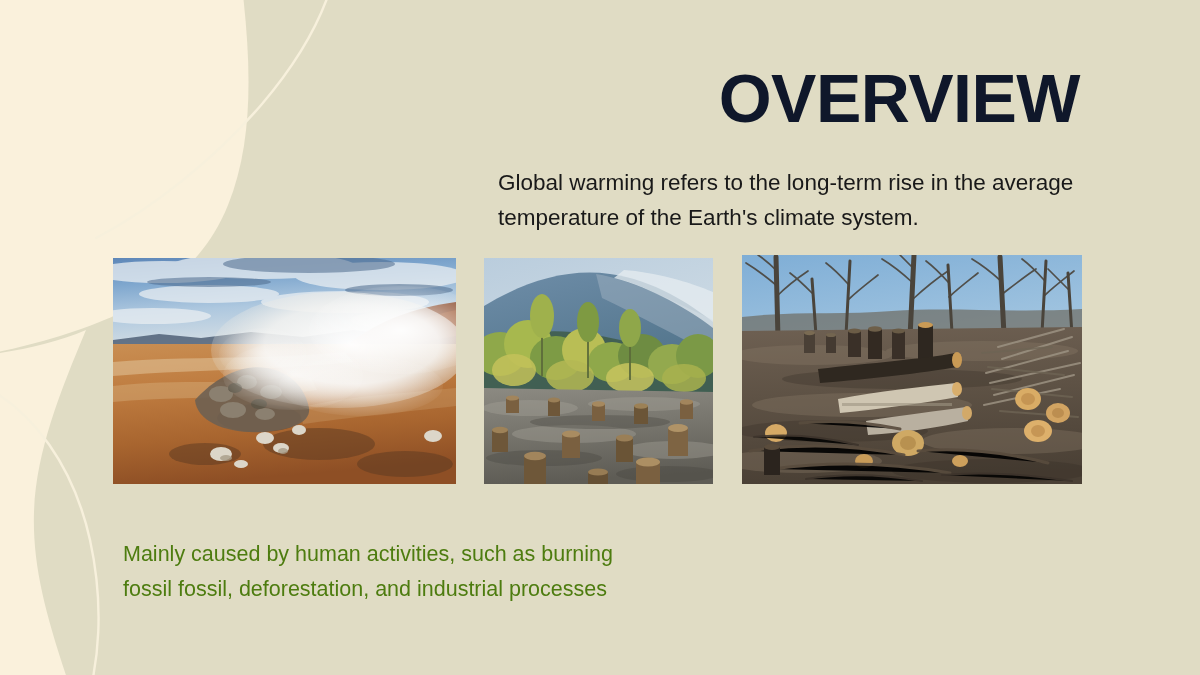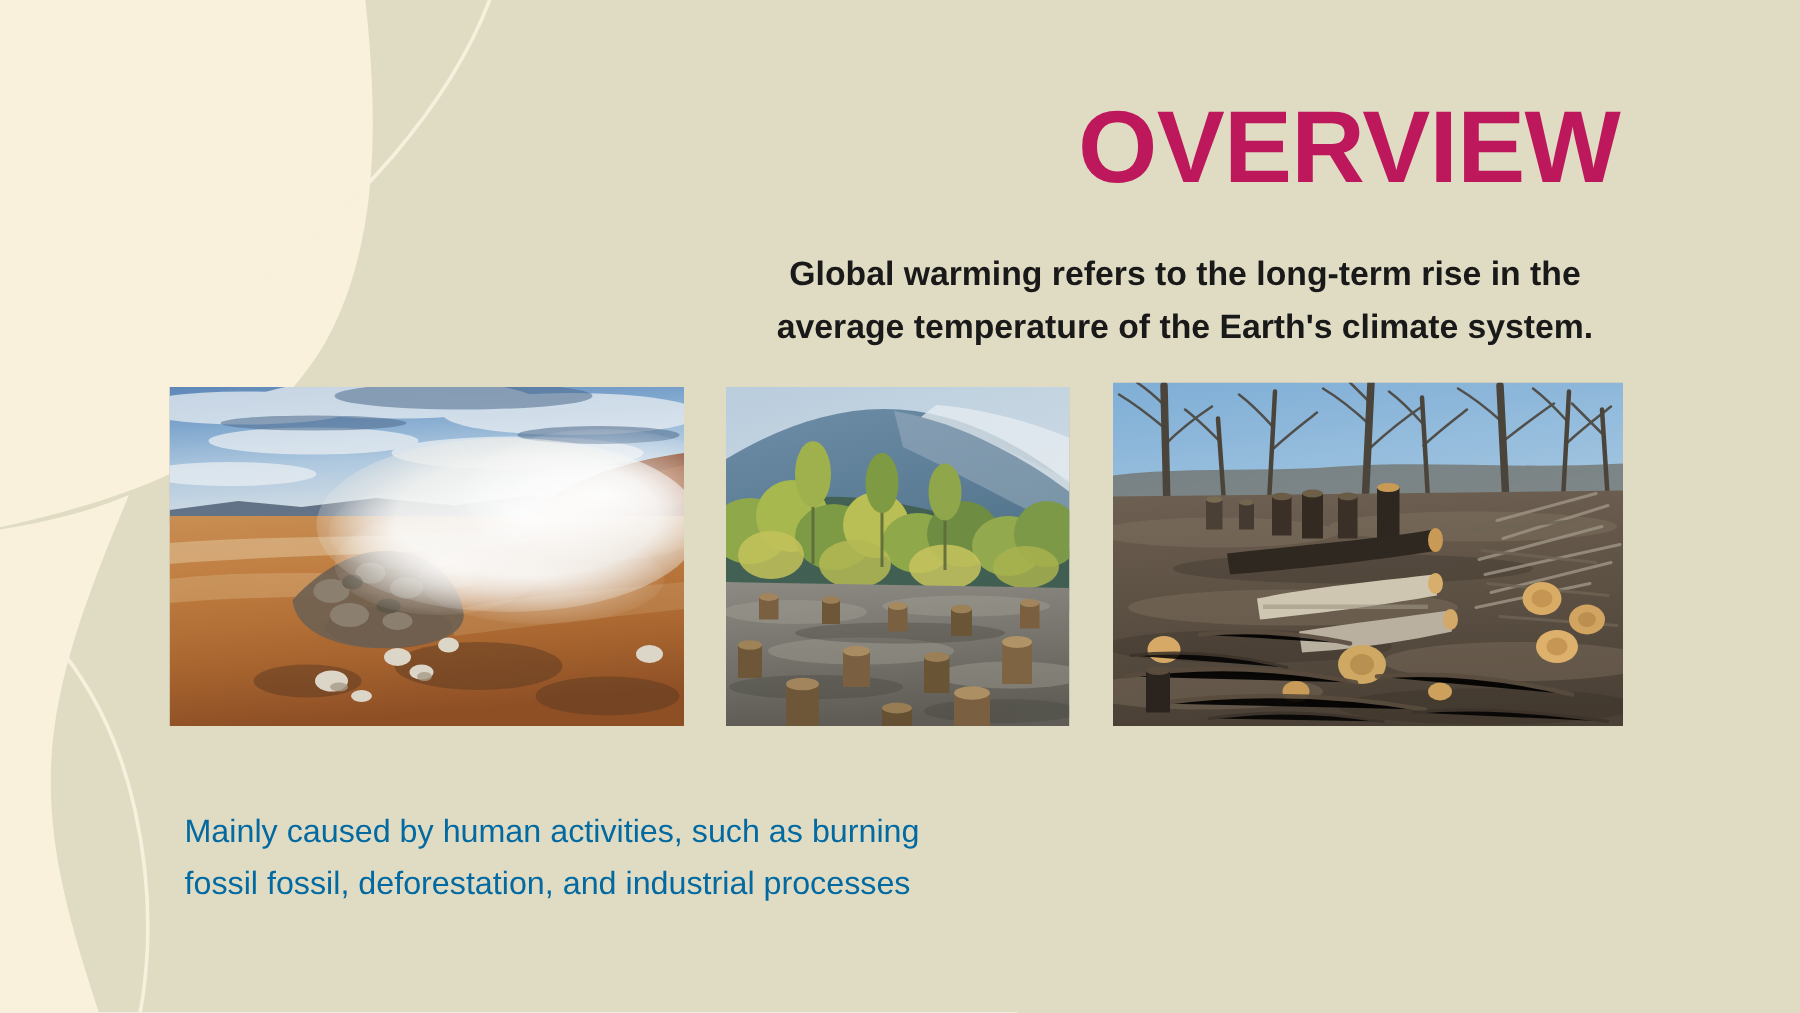"OVERVIEW" .title { color: #be185d -> #0f172a }
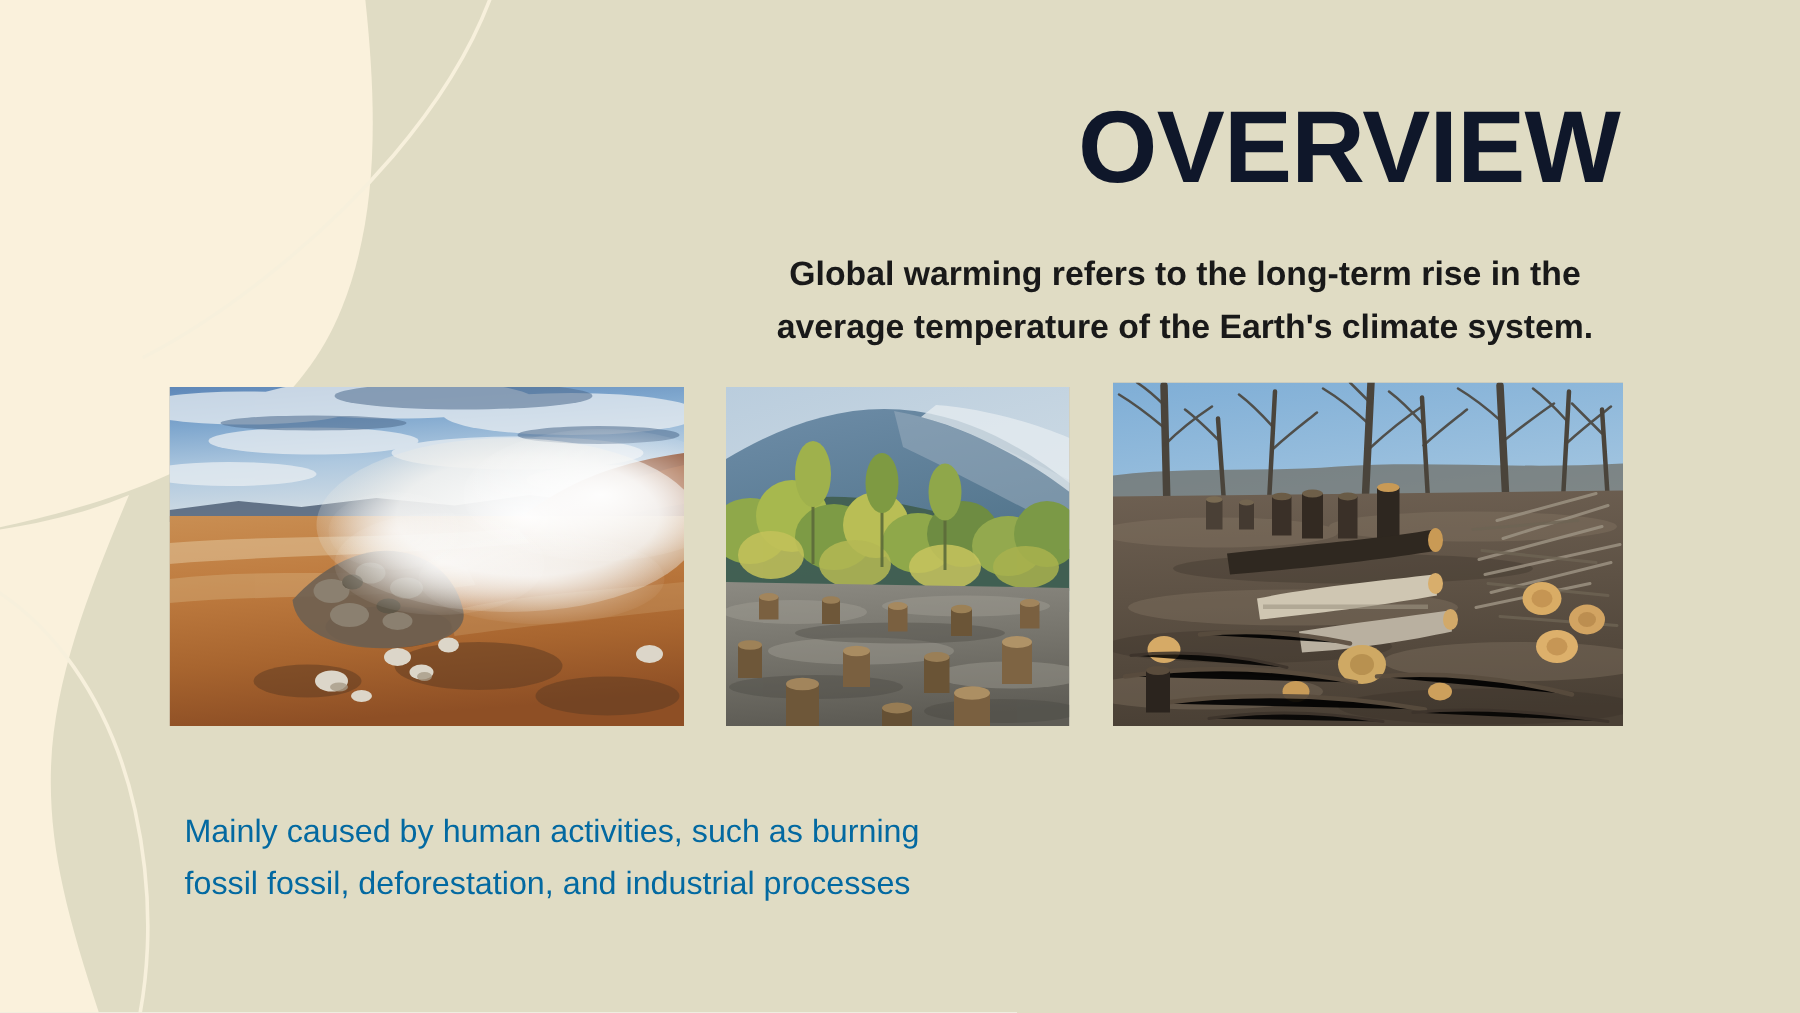"Global warming refers to the" .subtitle { font-weight: 700 -> 400; text-align: center -> left }
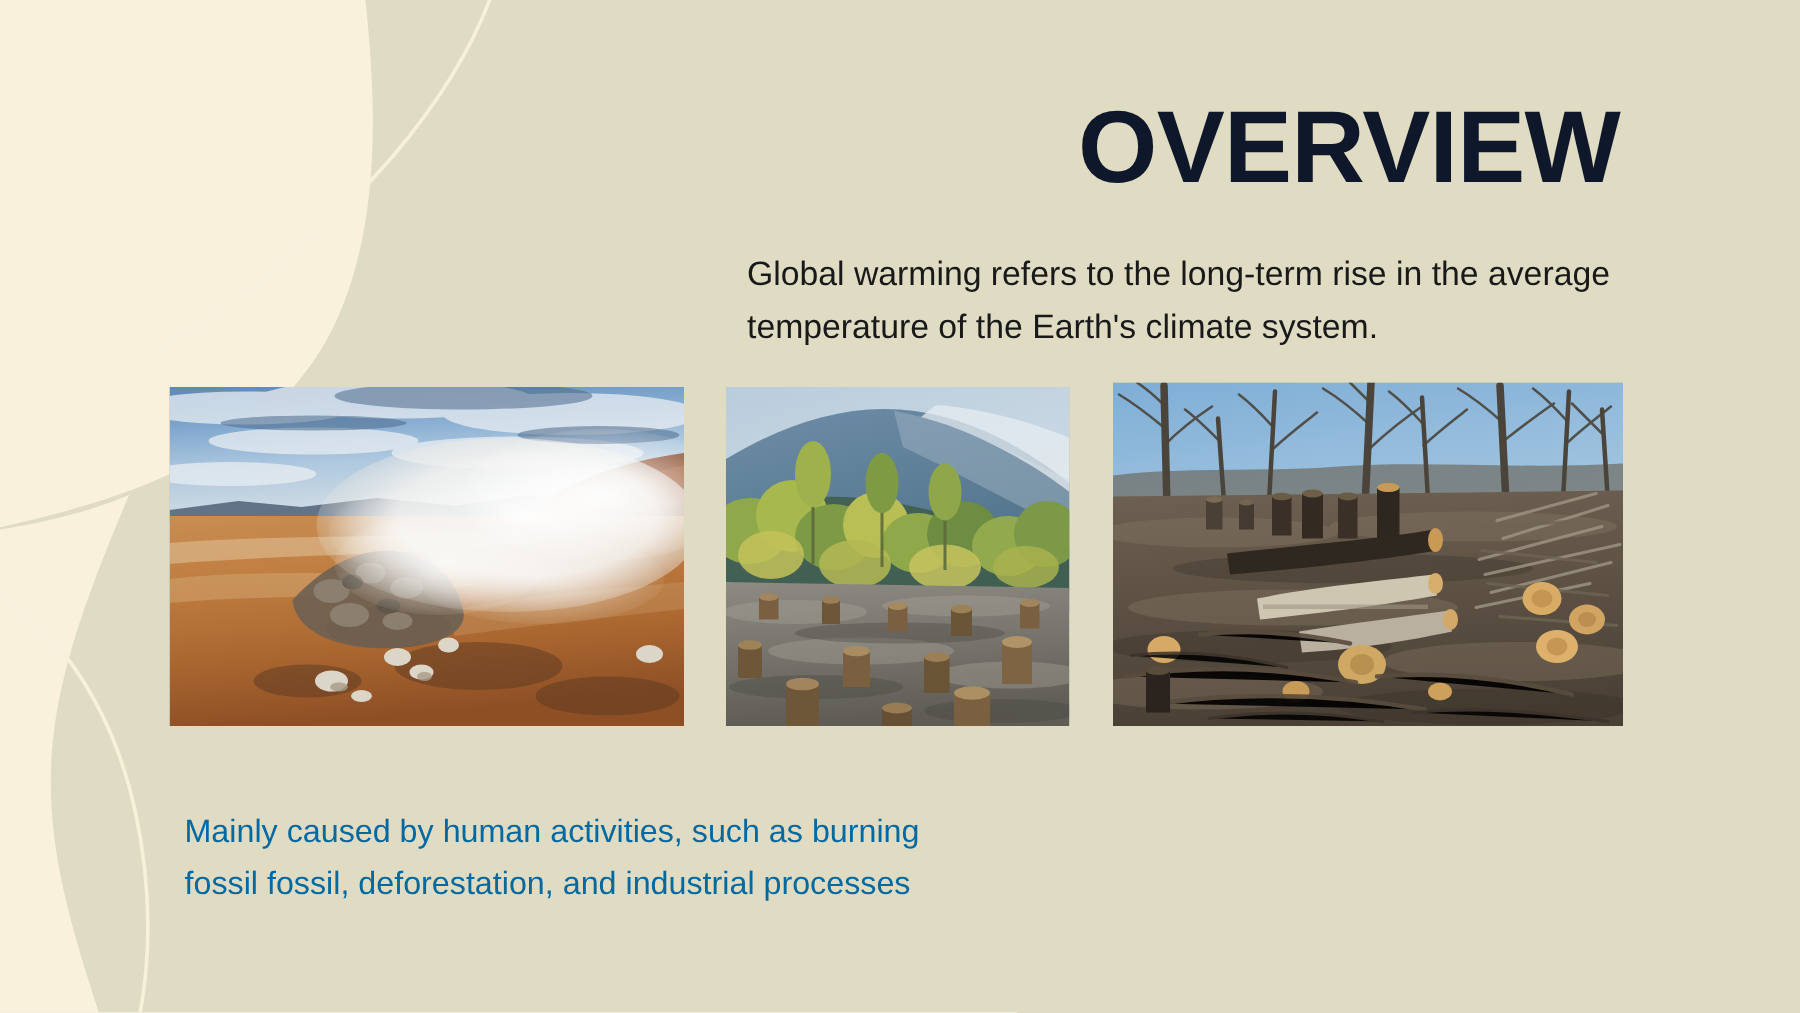"Mainly caused by human activities," .caption { color: #0369a1 -> #4d7c0f }
